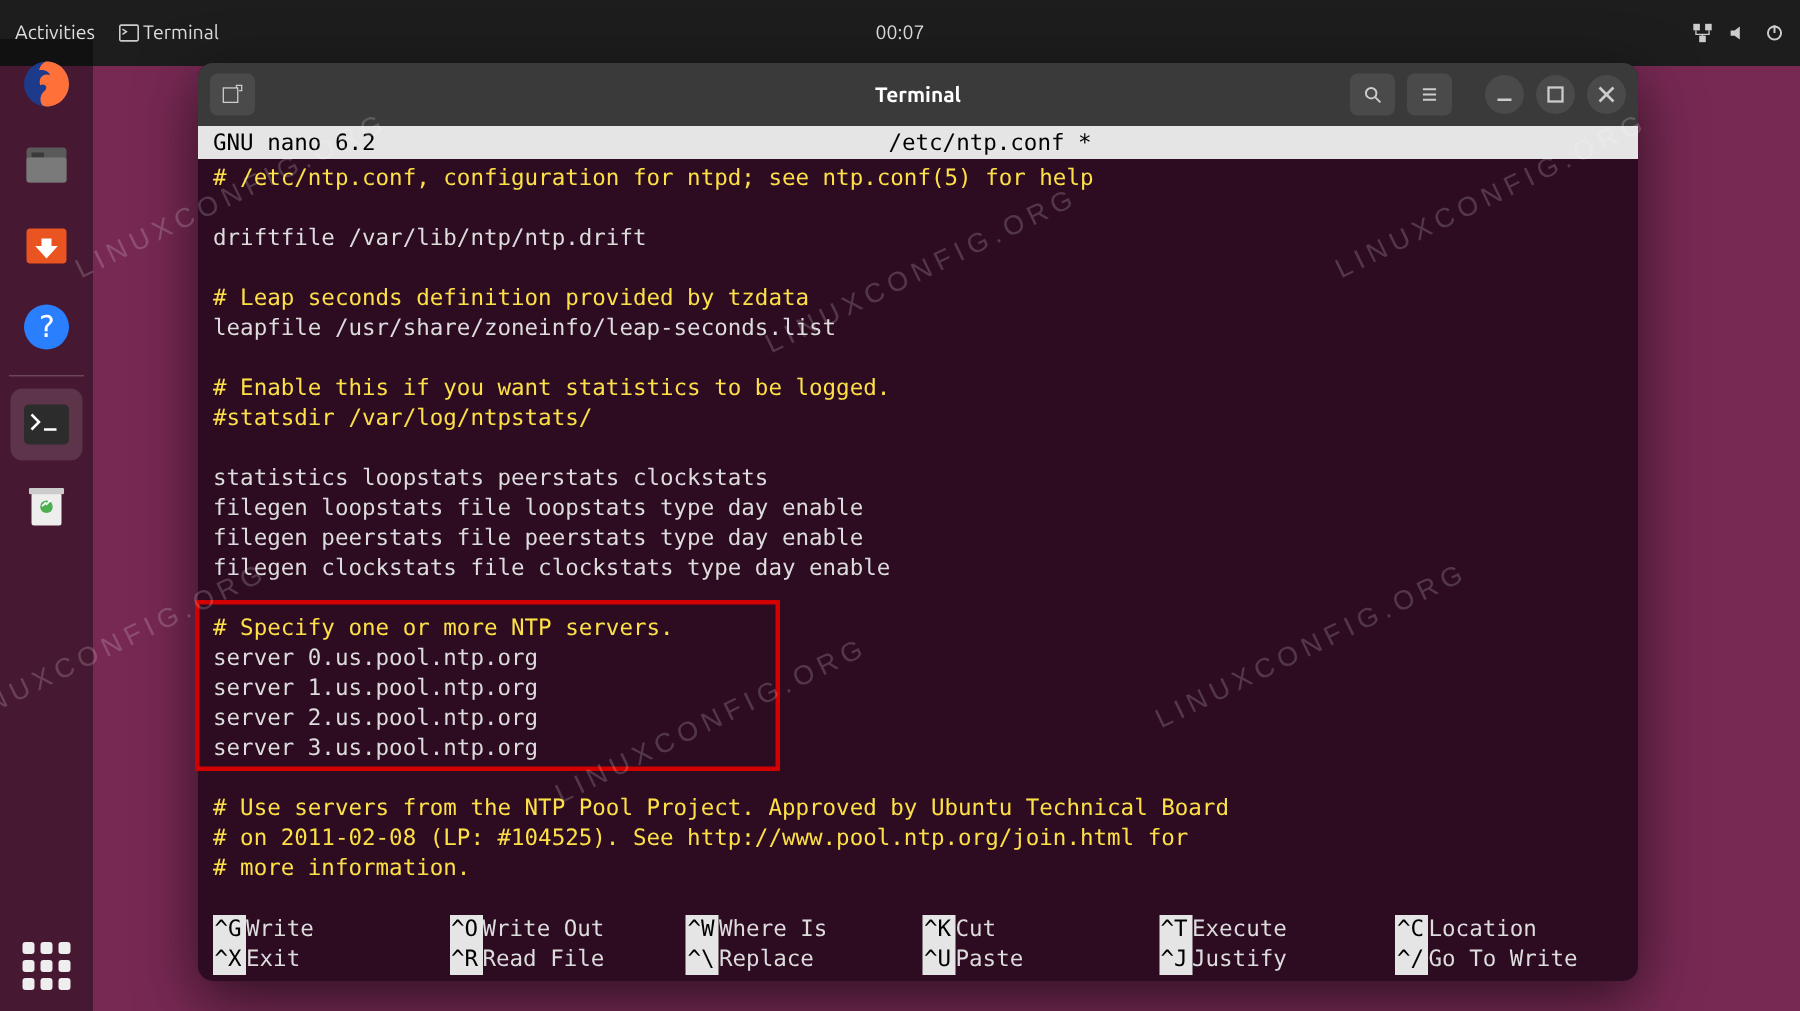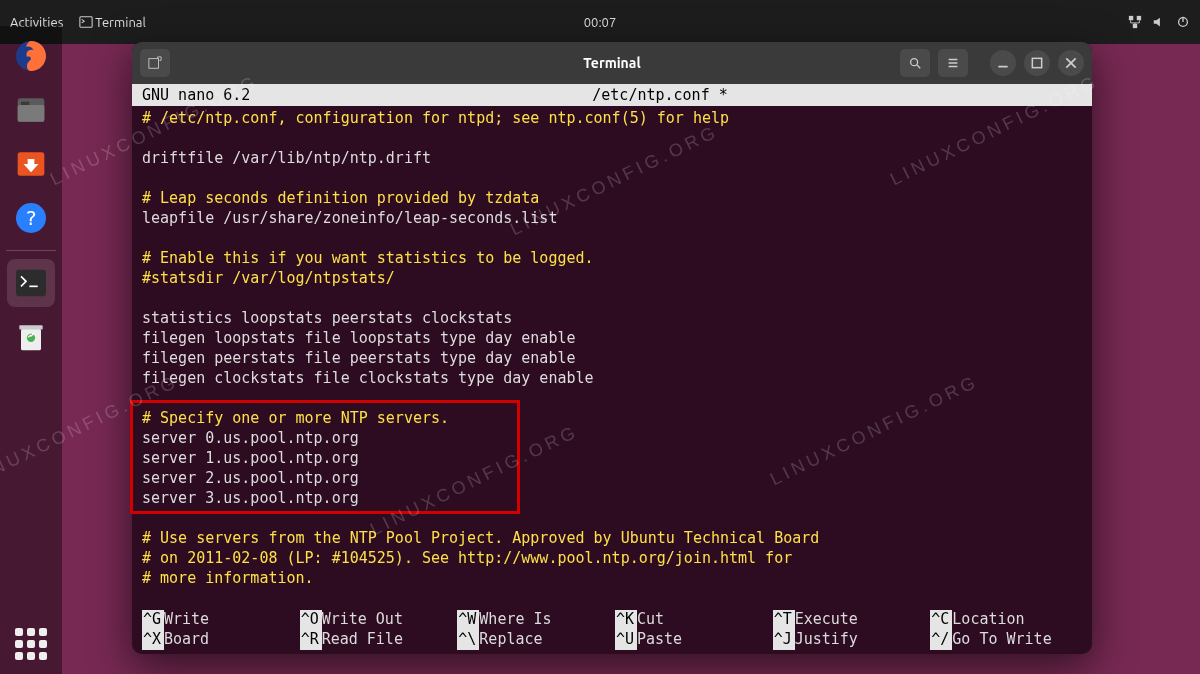"Board" span { text: Board -> Exit }
